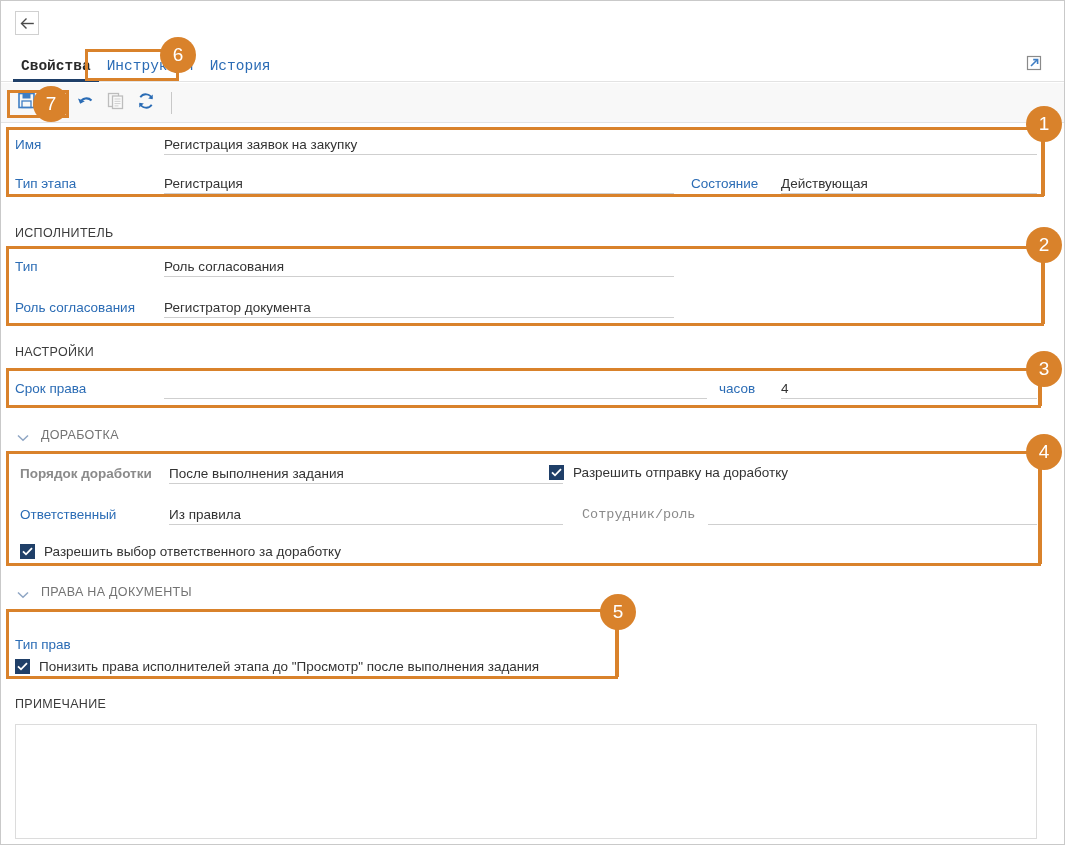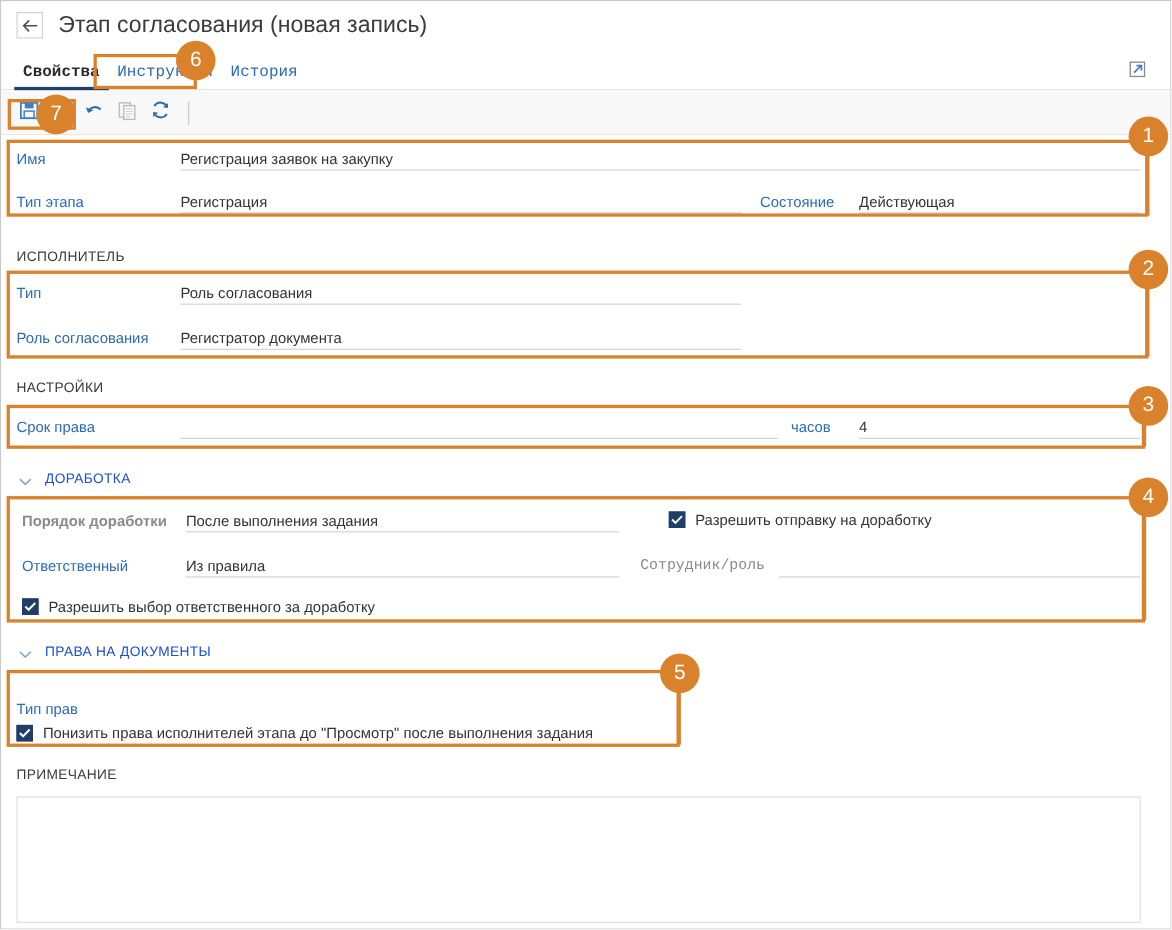"Этап согласования (новая запись)" div.page-title { html: <div>Этап согласования (новая запись)</div> -> none }
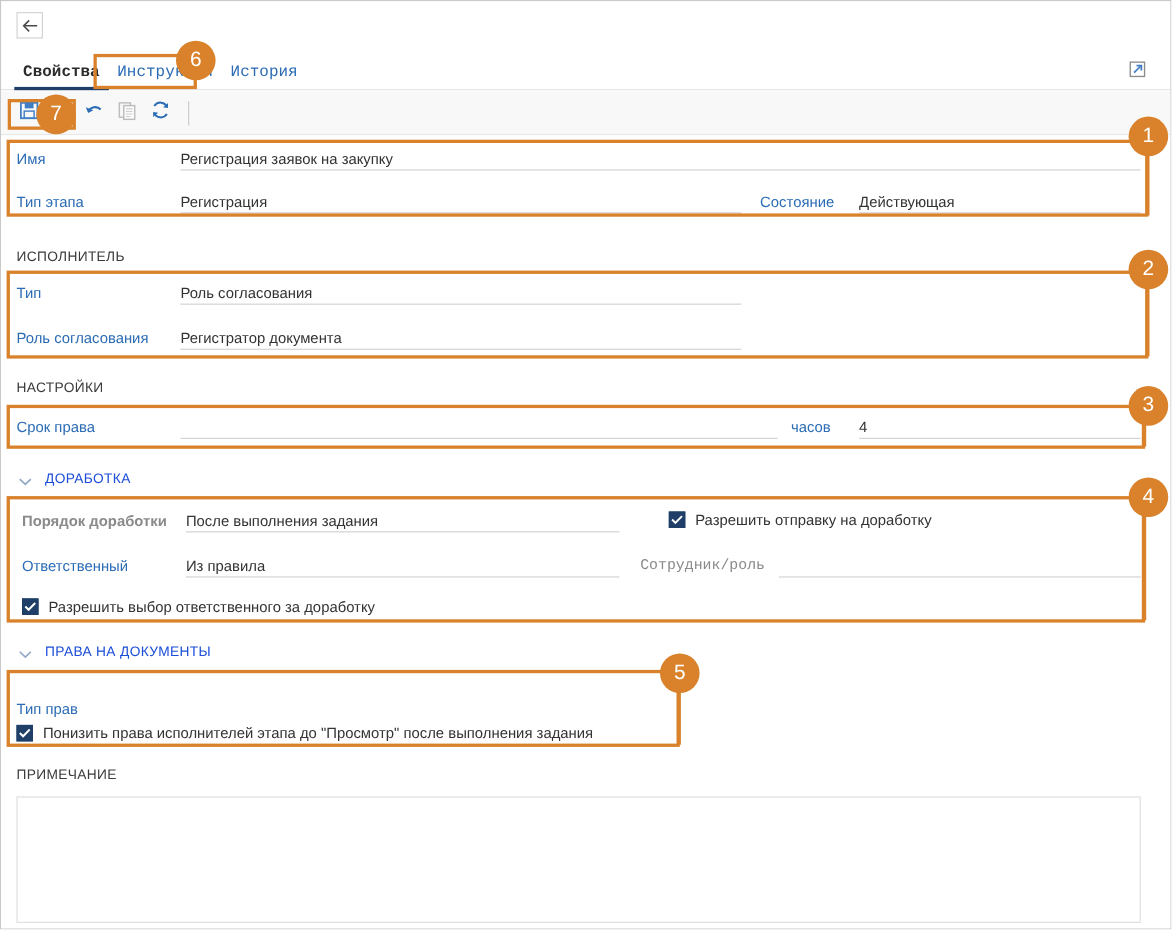"ДОРАБОТКА" .group-header { color: #1d4ed8 -> #737373 }
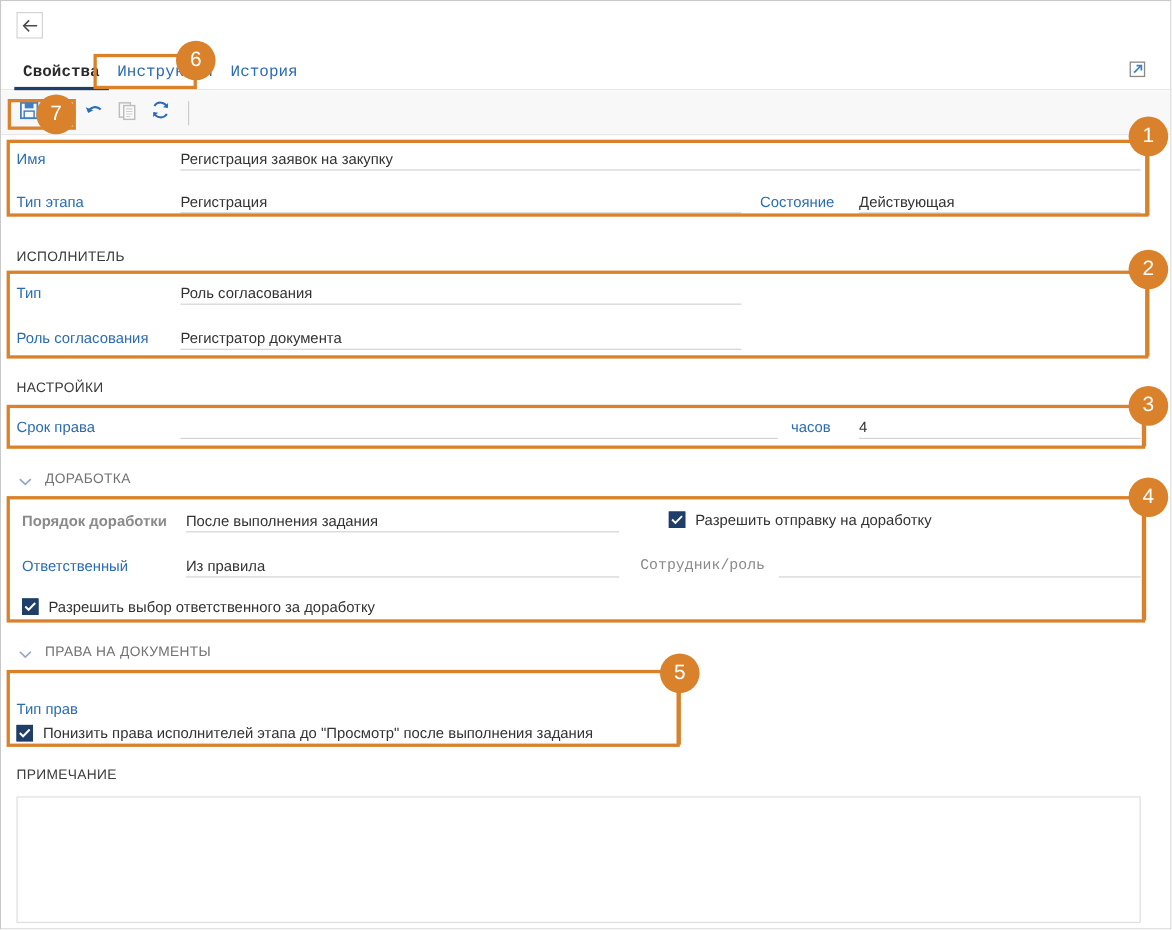"Разрешить отправку на доработку" div.cbrow { left: 607px -> 548px }
